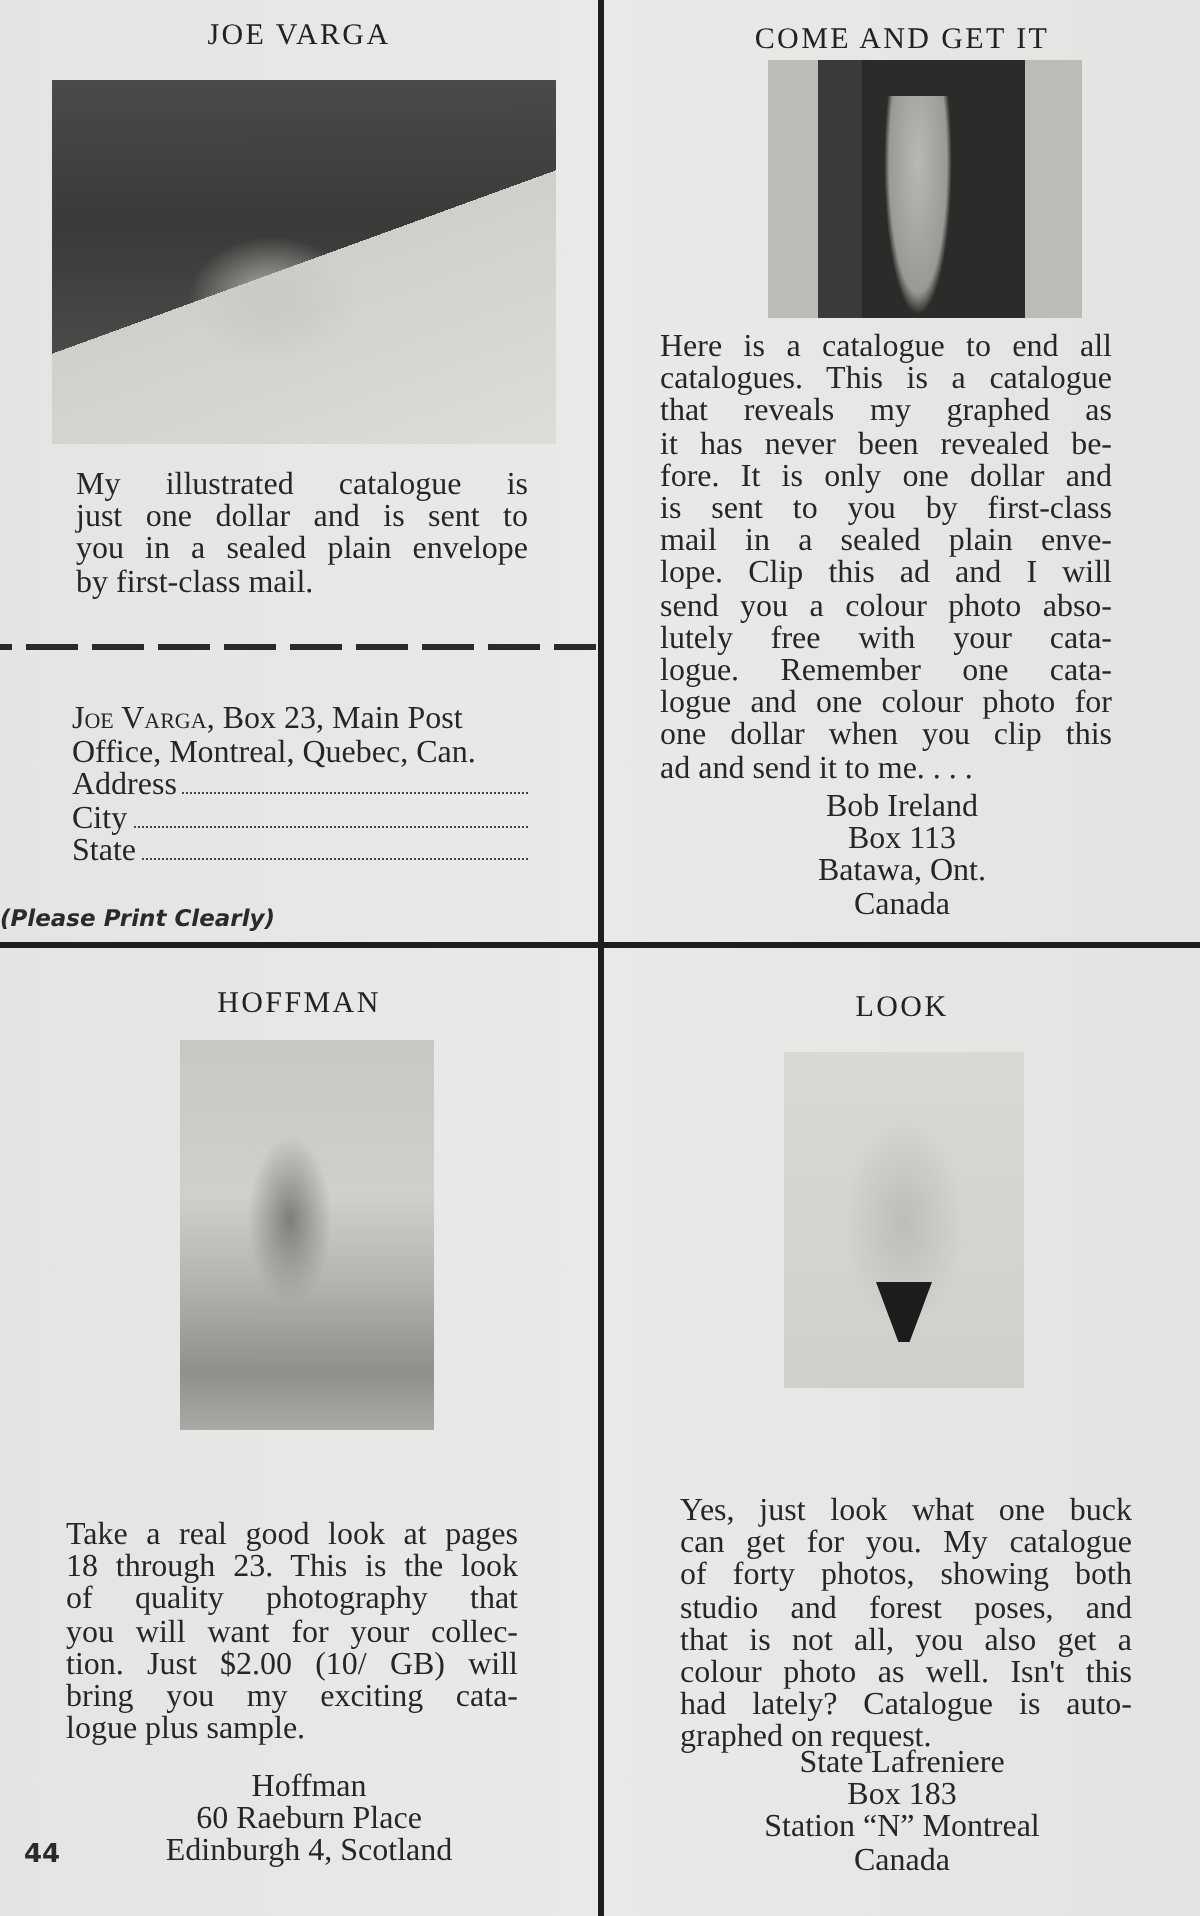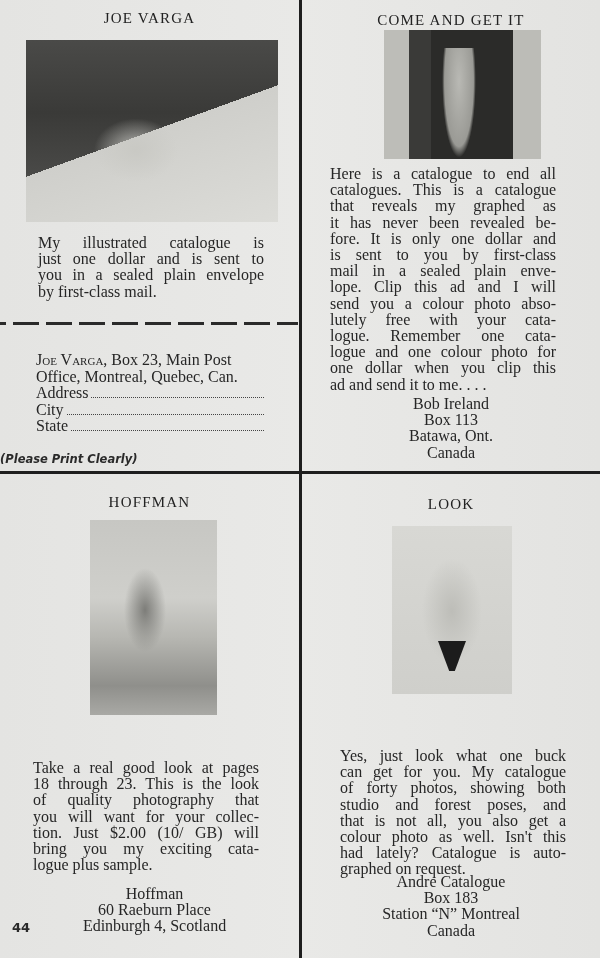"Andre Catalogue" span { text: Andre Catalogue -> State Lafreniere }
